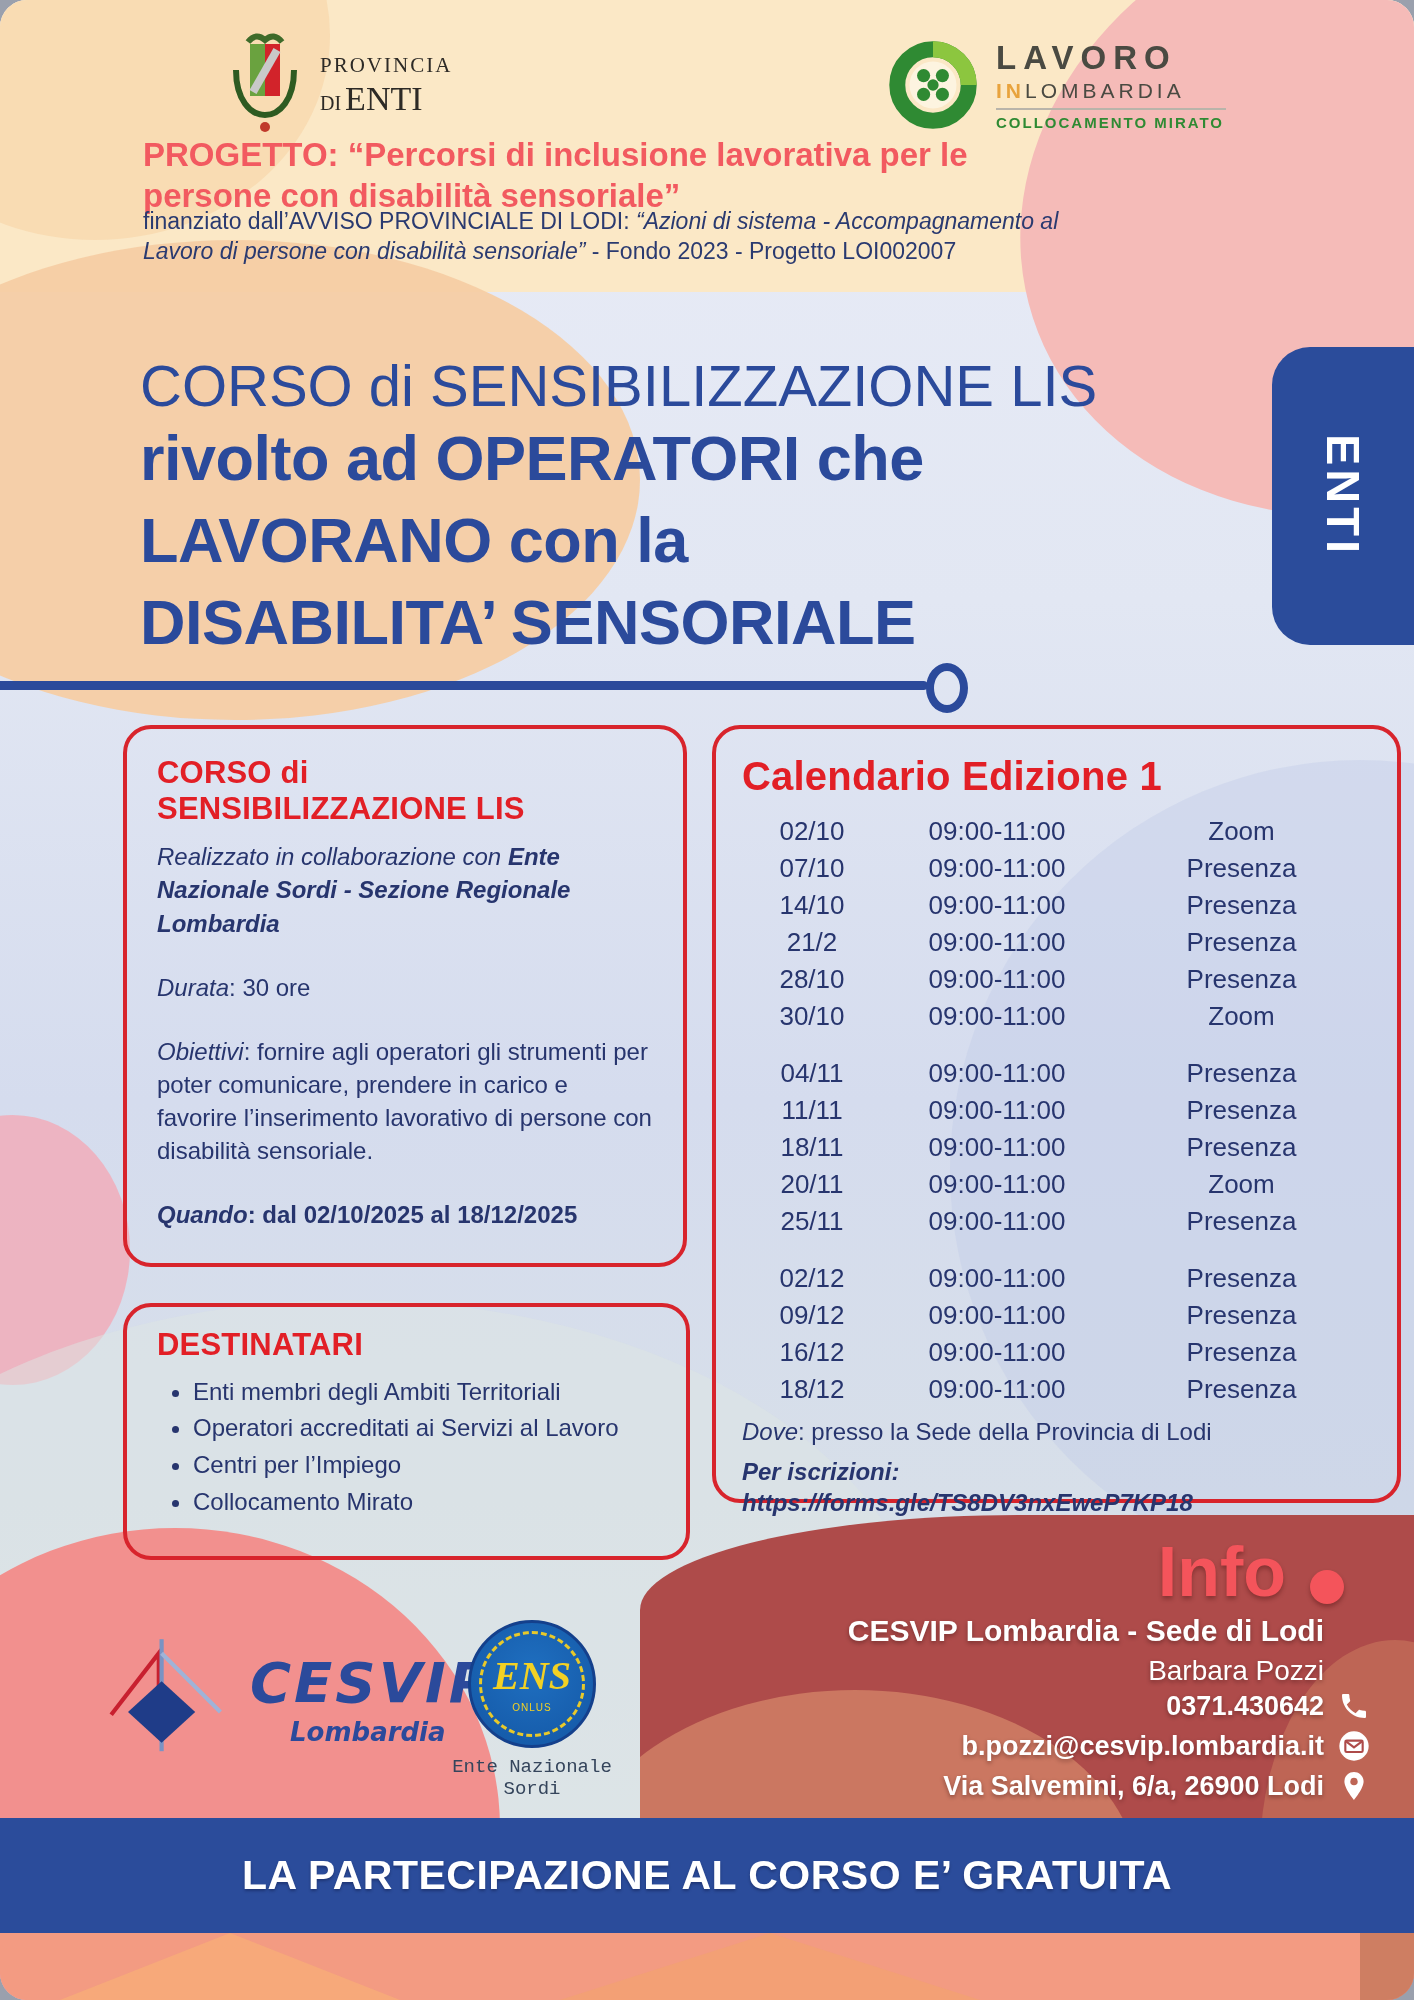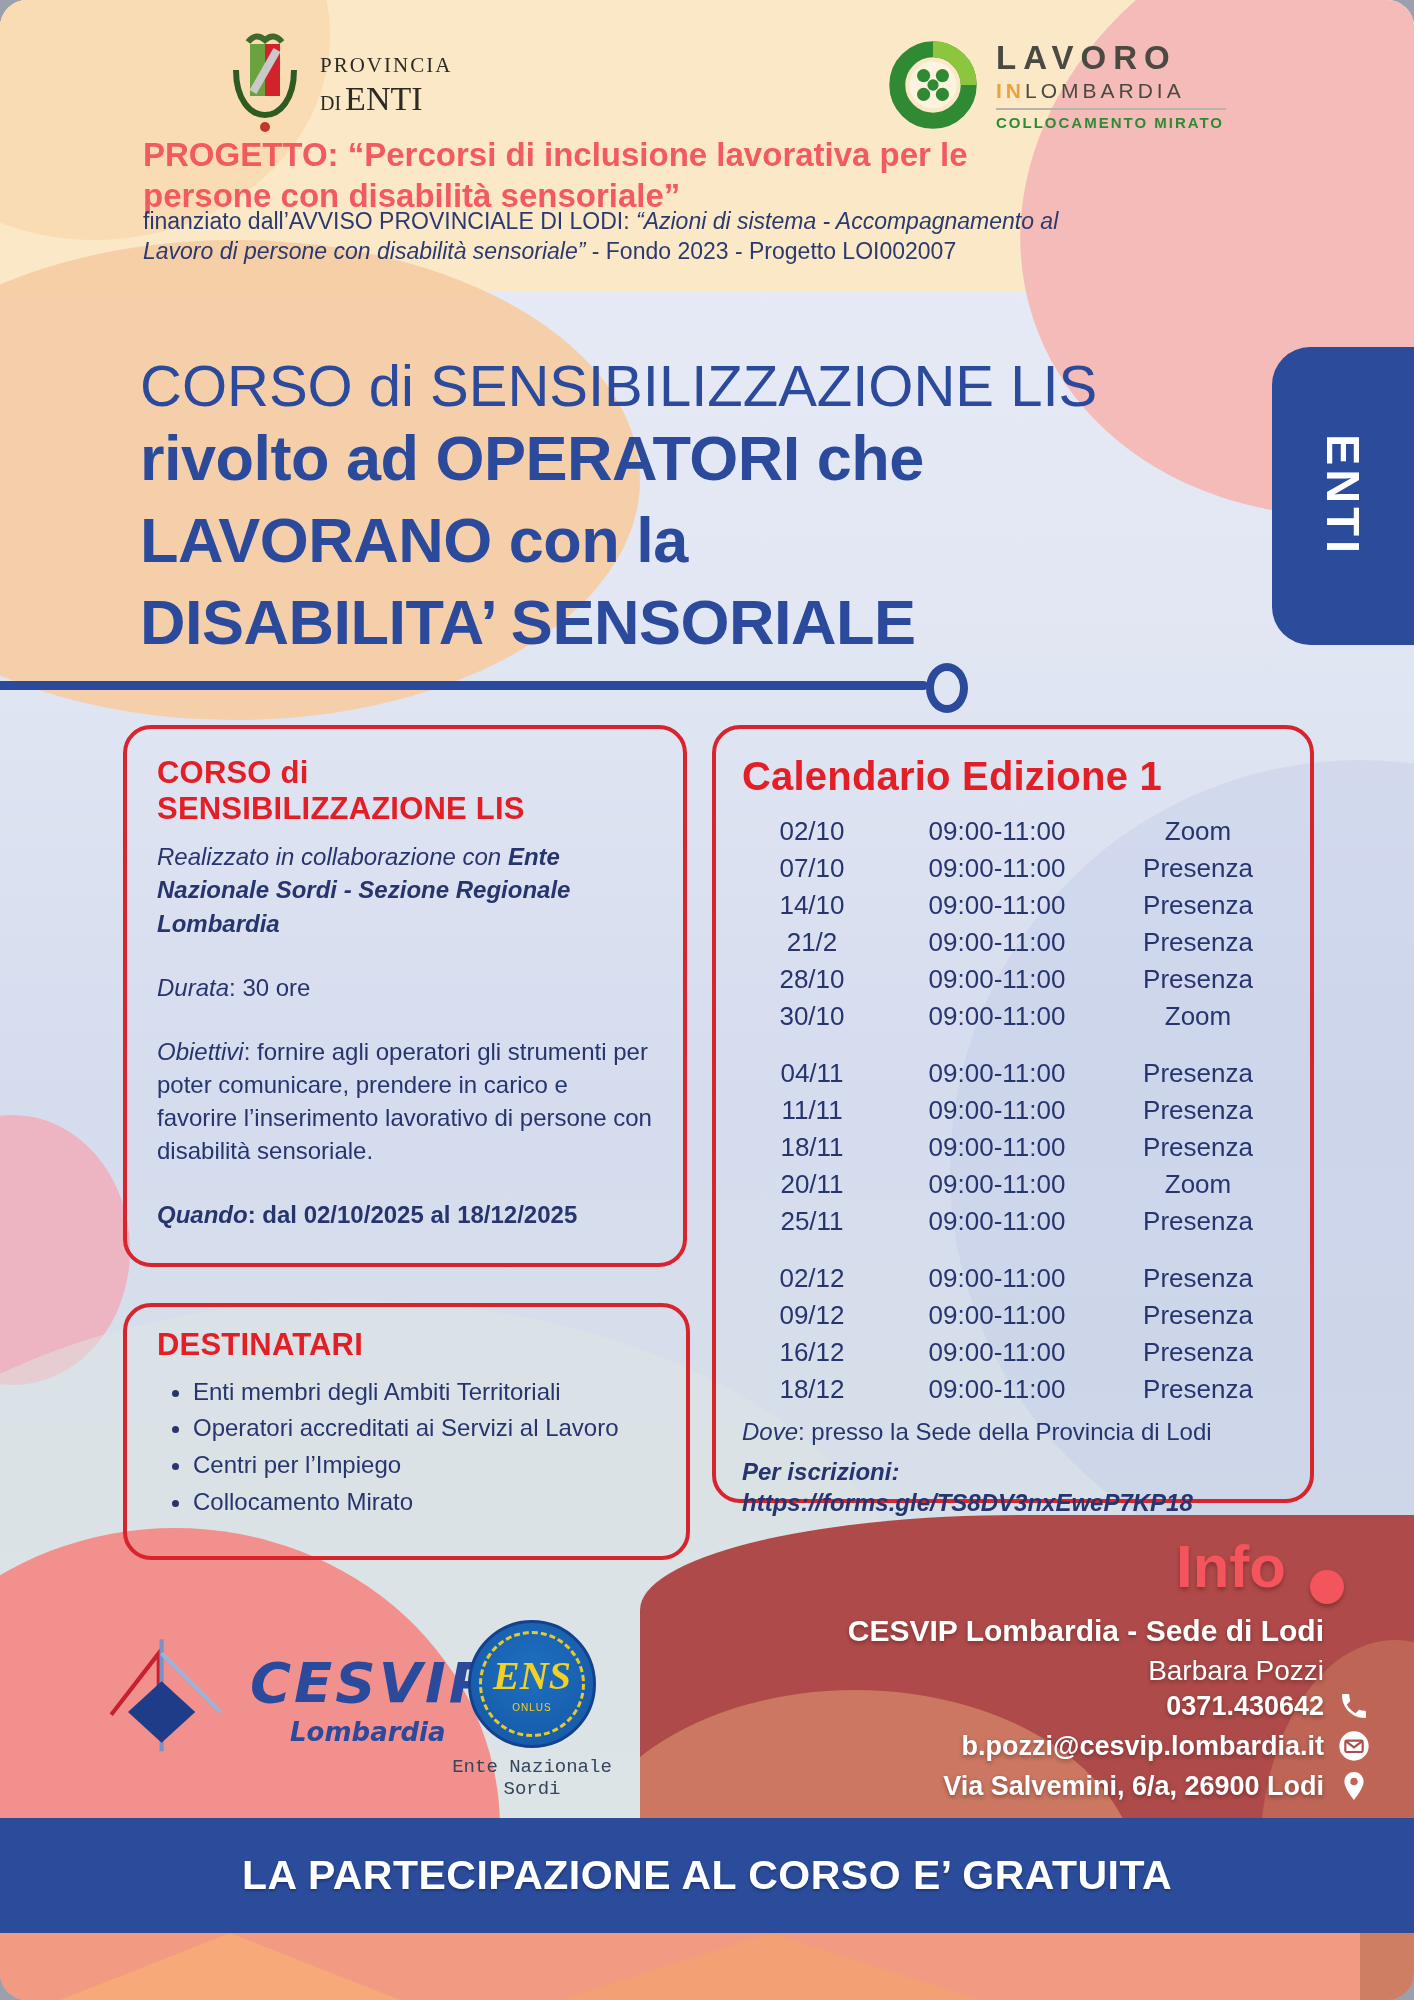"Calendario Edizione 1" .box-cal { width: 602px -> 689px }
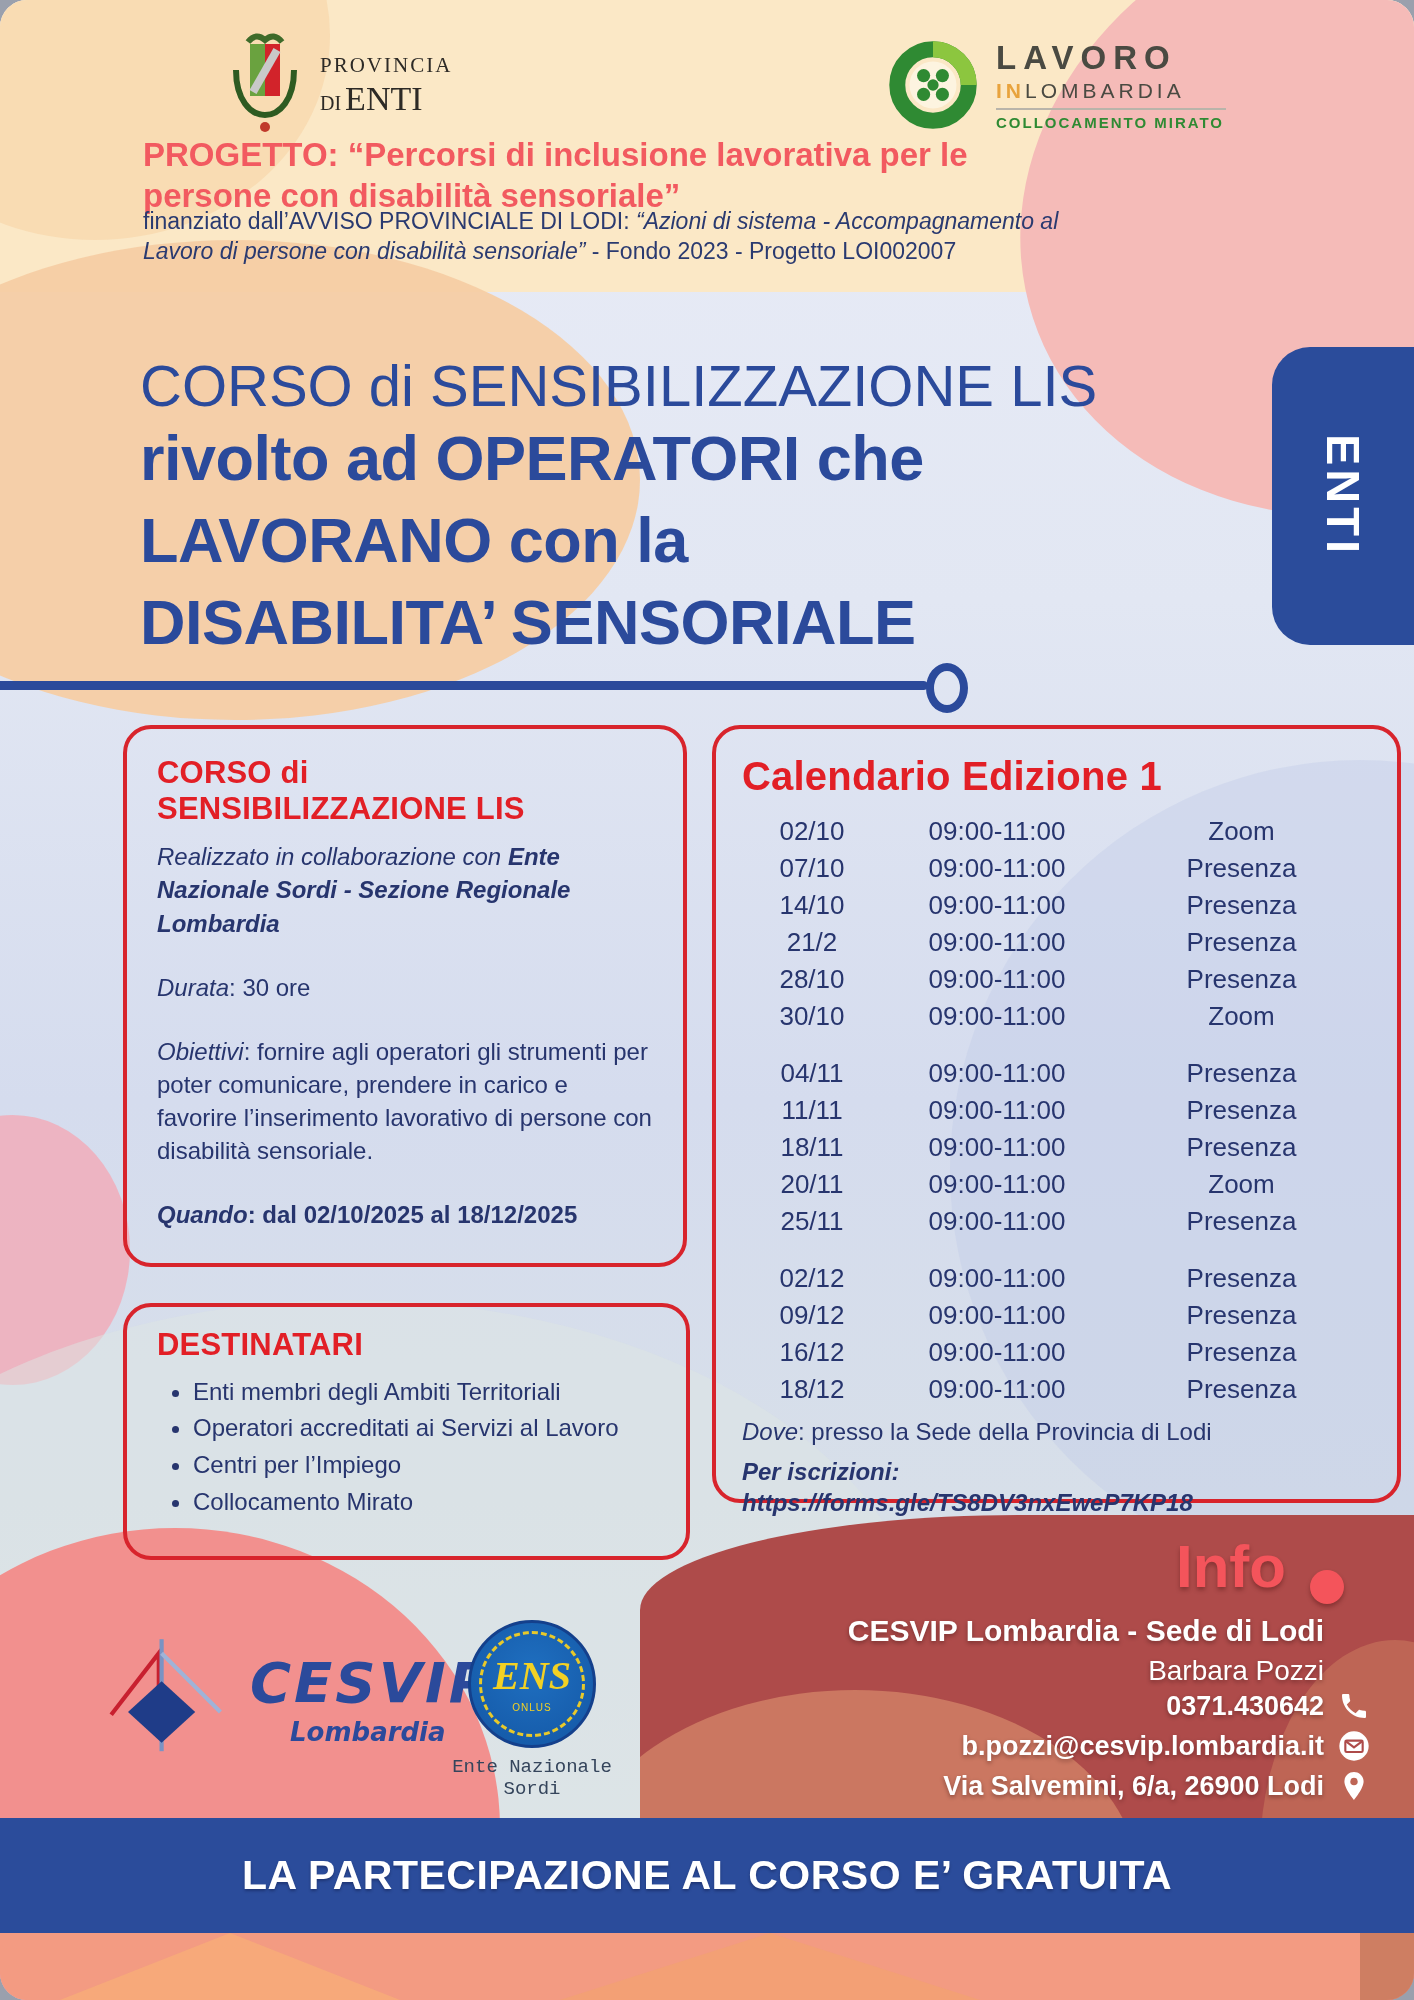"Info" .info-title { font-size: 60px -> 70px }
